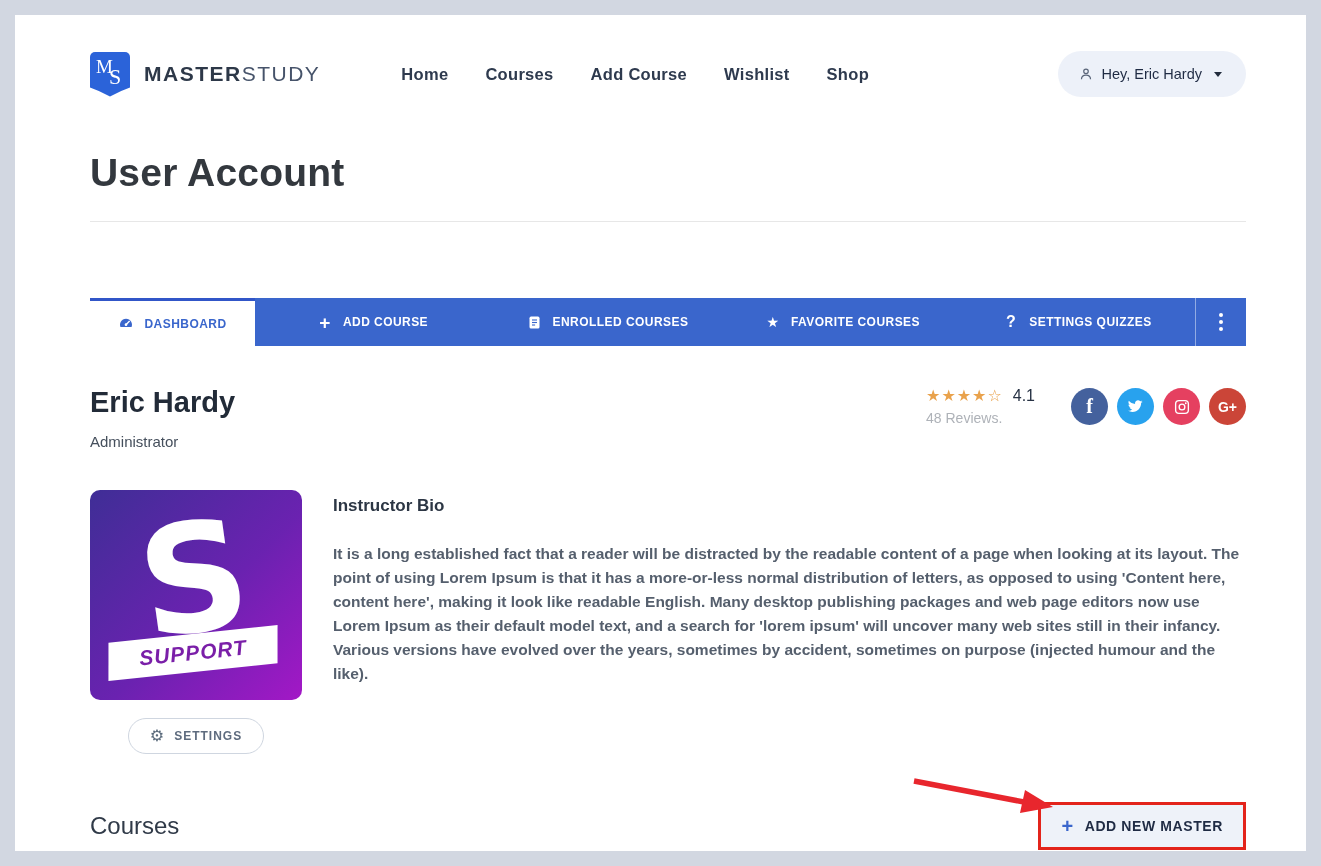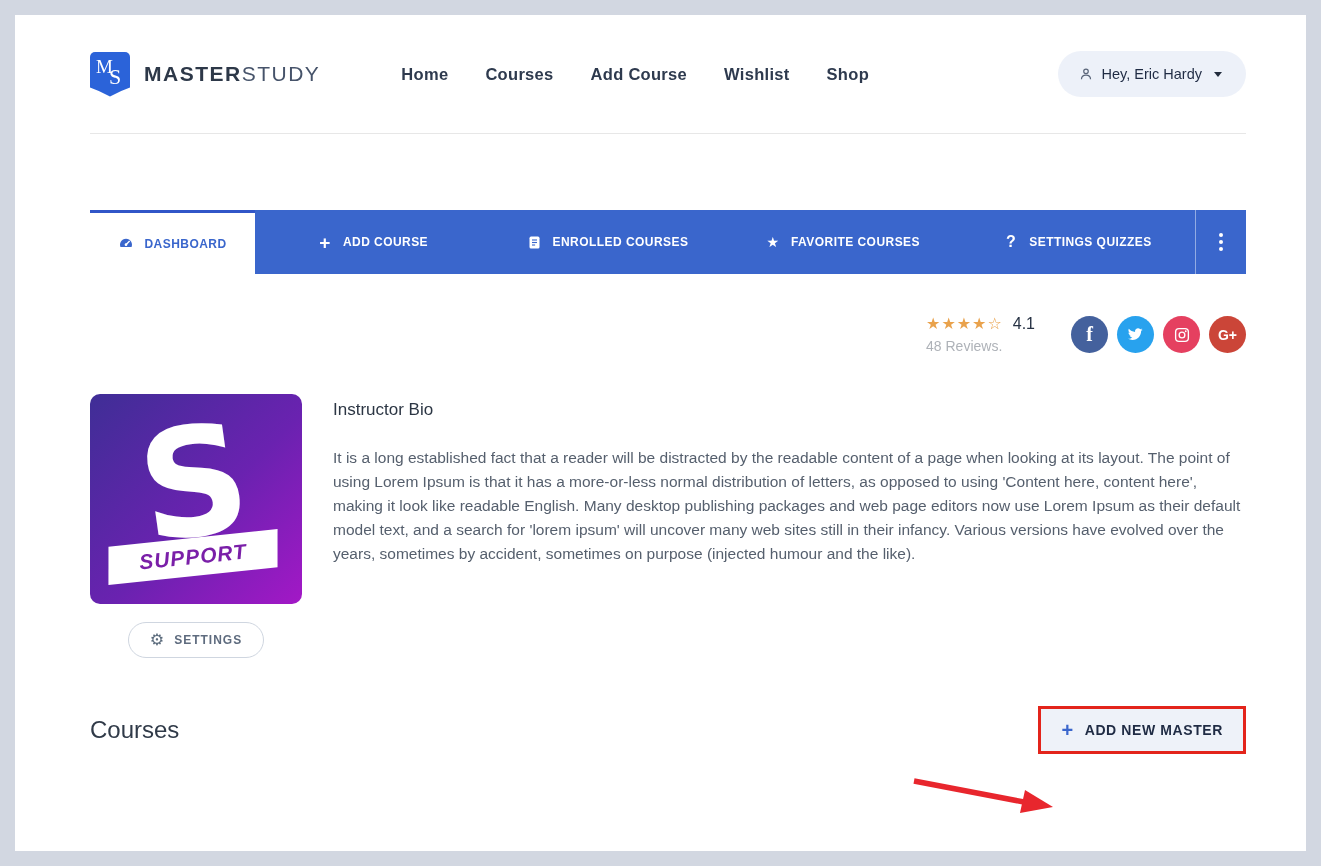"User Account" h1.page-title { html: none -> <h1>User Account</h1> }
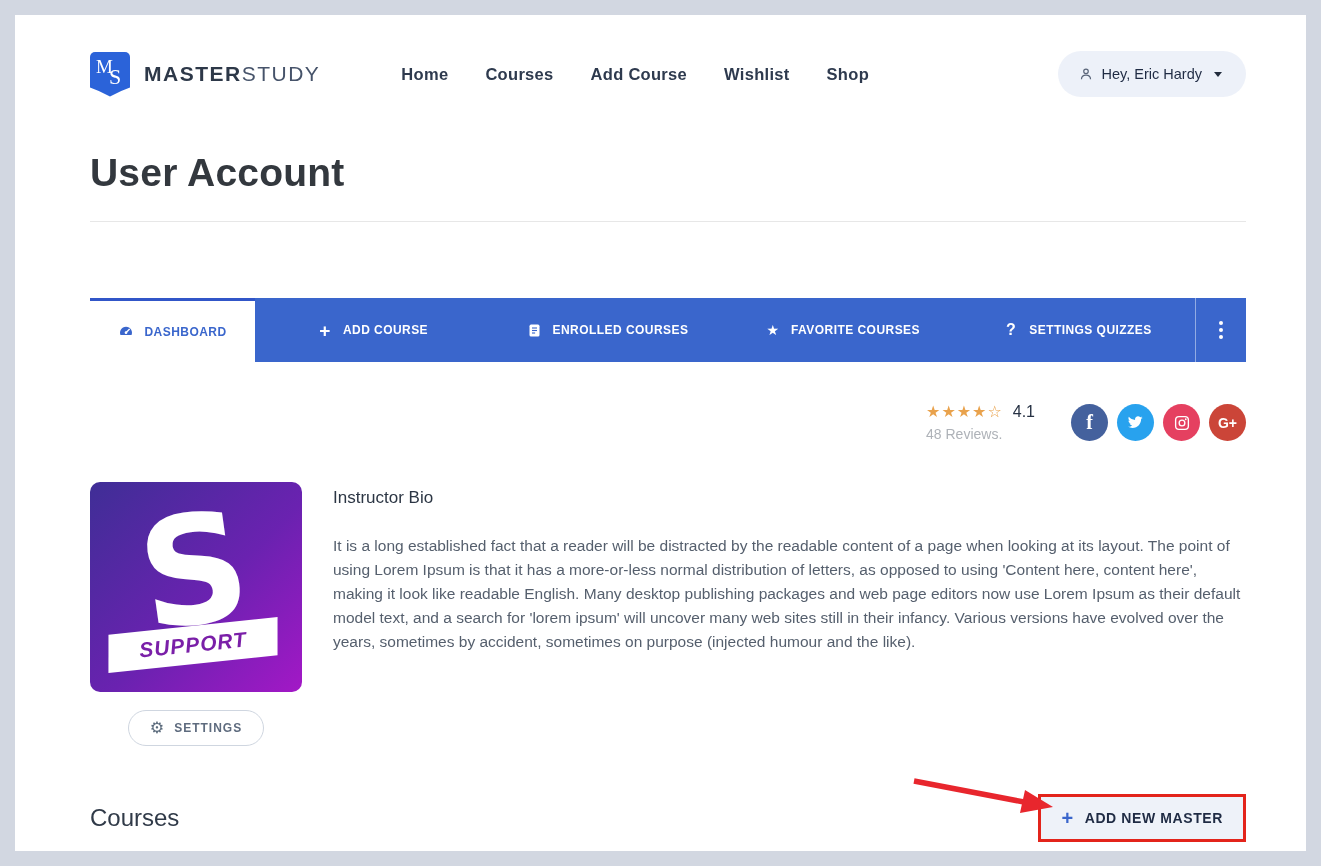"DASHBOARD" .tabs { height: 64px -> 48px }
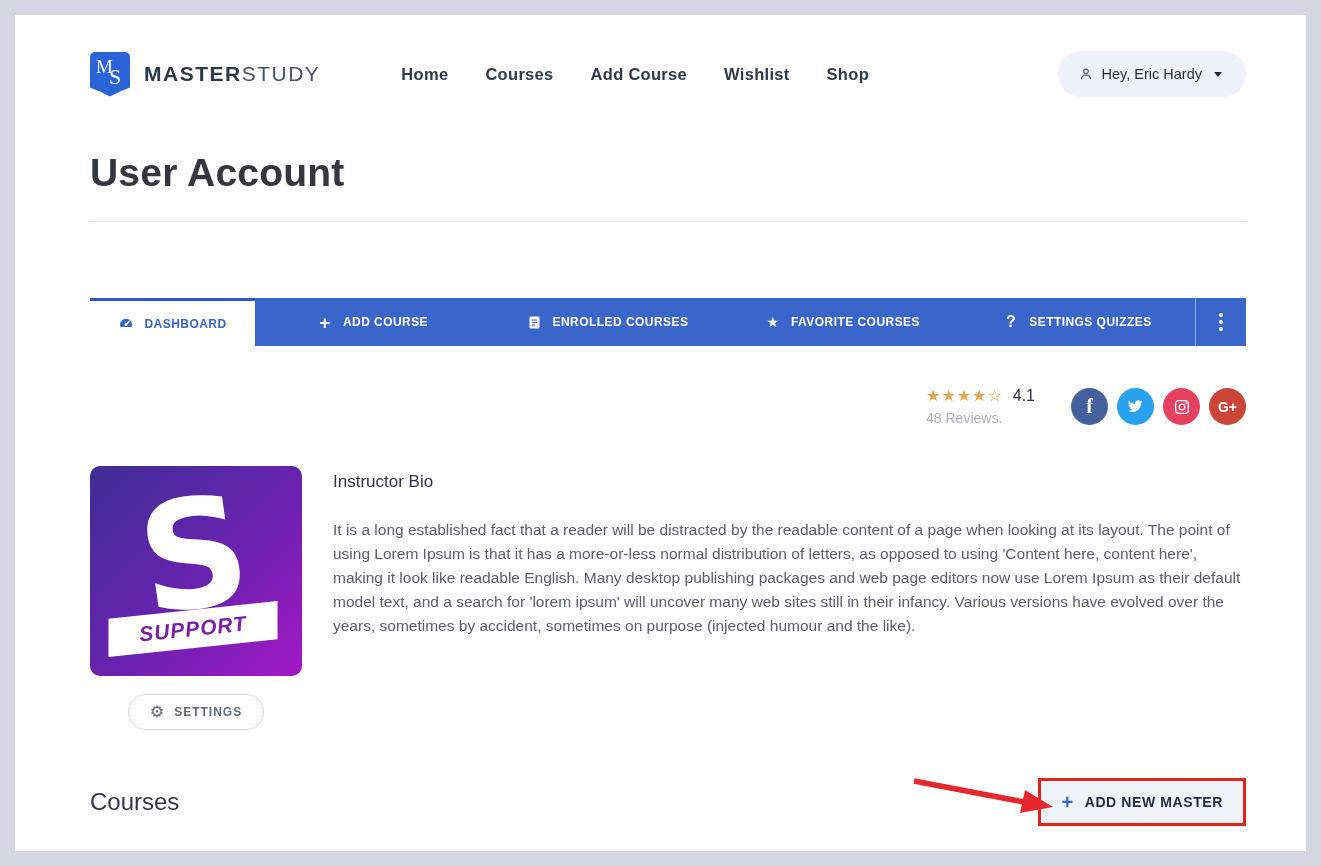"Eric Hardy" div { html: none -> <div> <div>Eric Hardy</div> <div>Administrator</div> </div> }
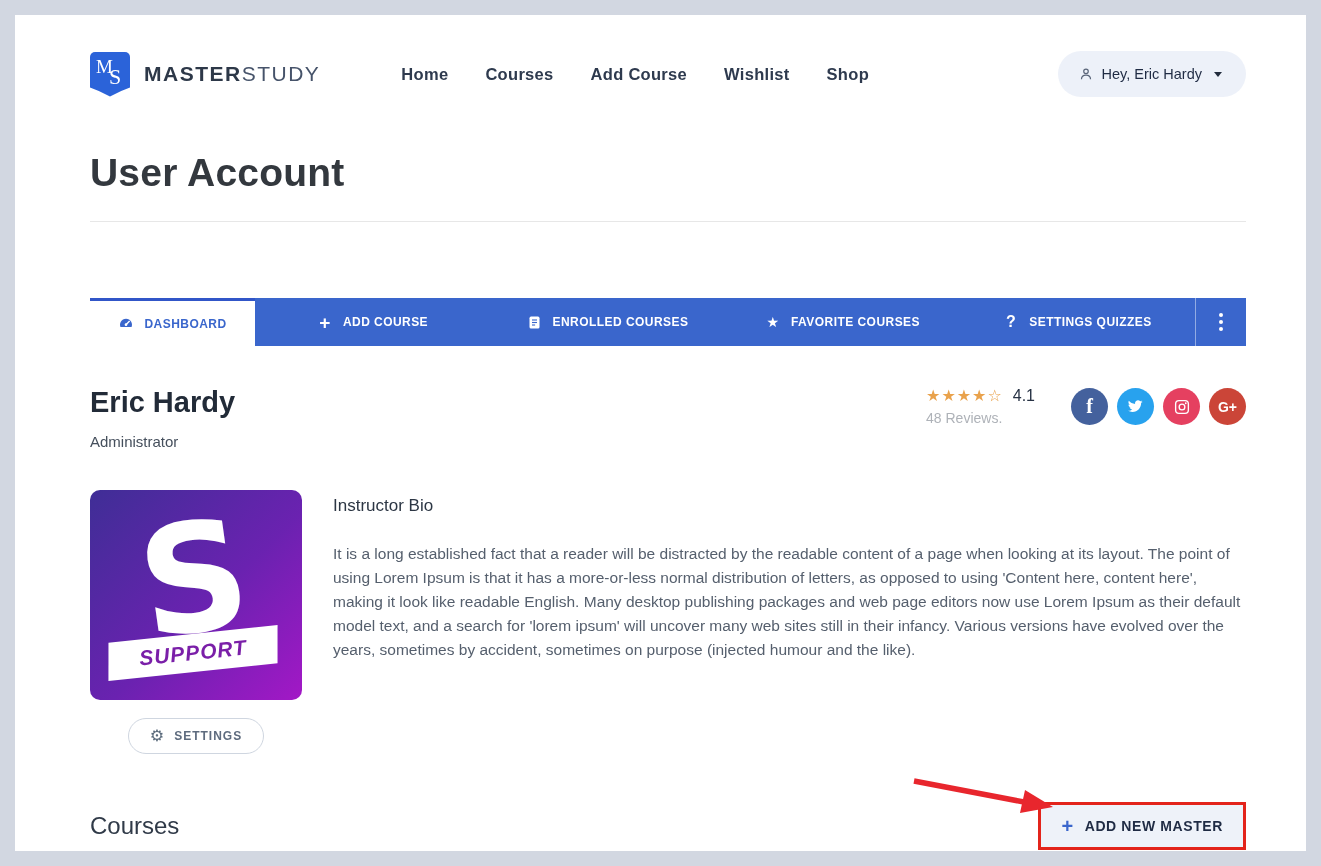"Instructor Bio" .bio-right { font-weight: none -> bold }
